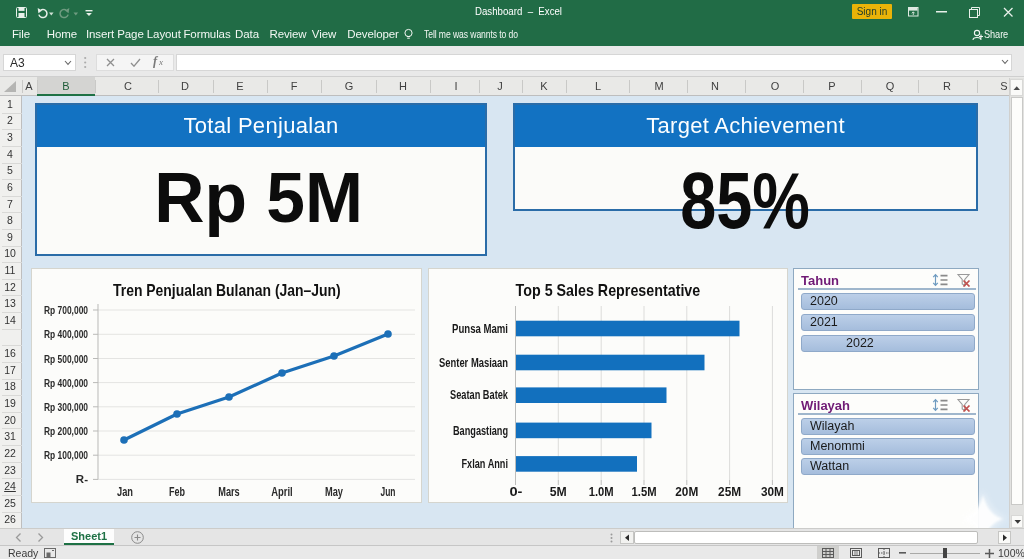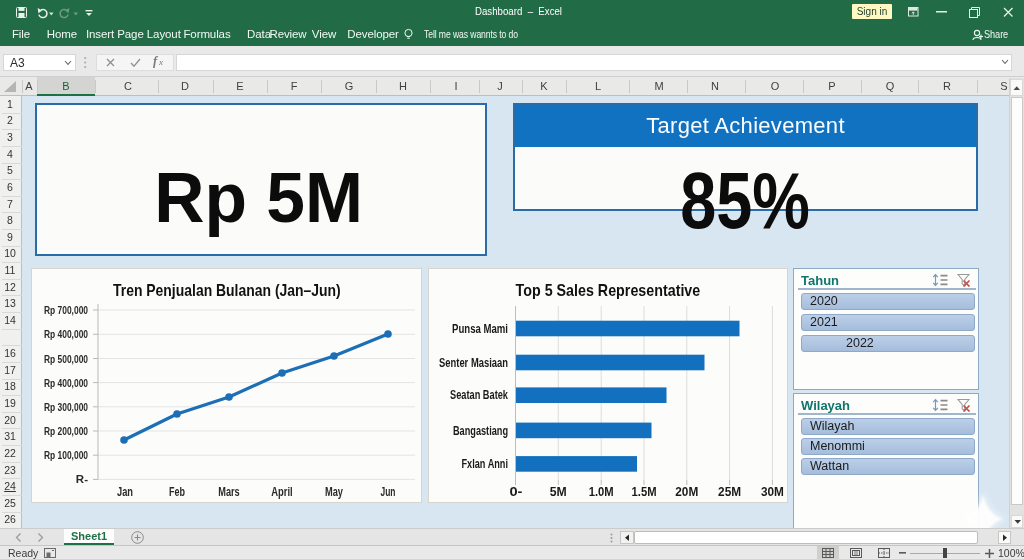"Sign in" #signin { background: #fef9c3 -> #eab308 }
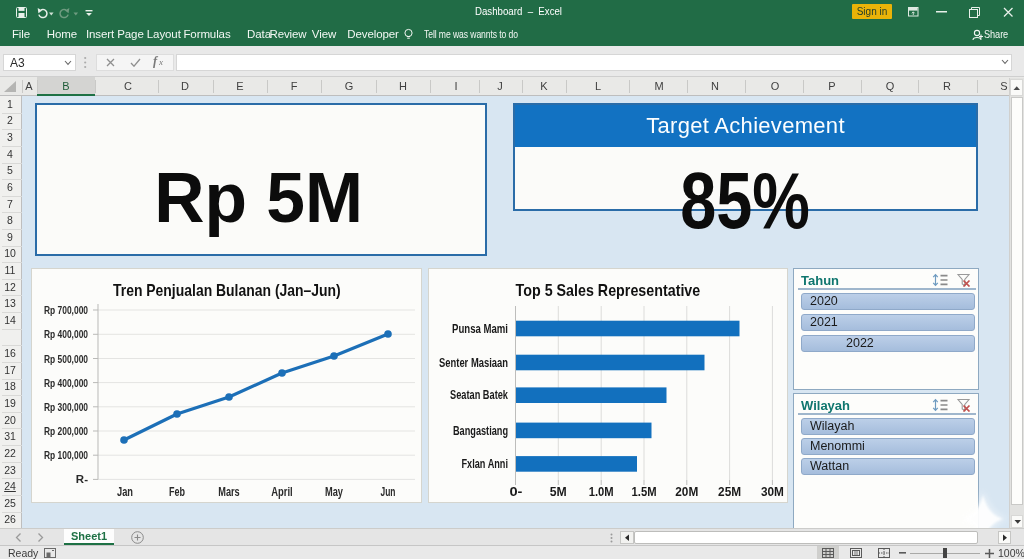"Data" span.tab { margin-left: 12px -> none }
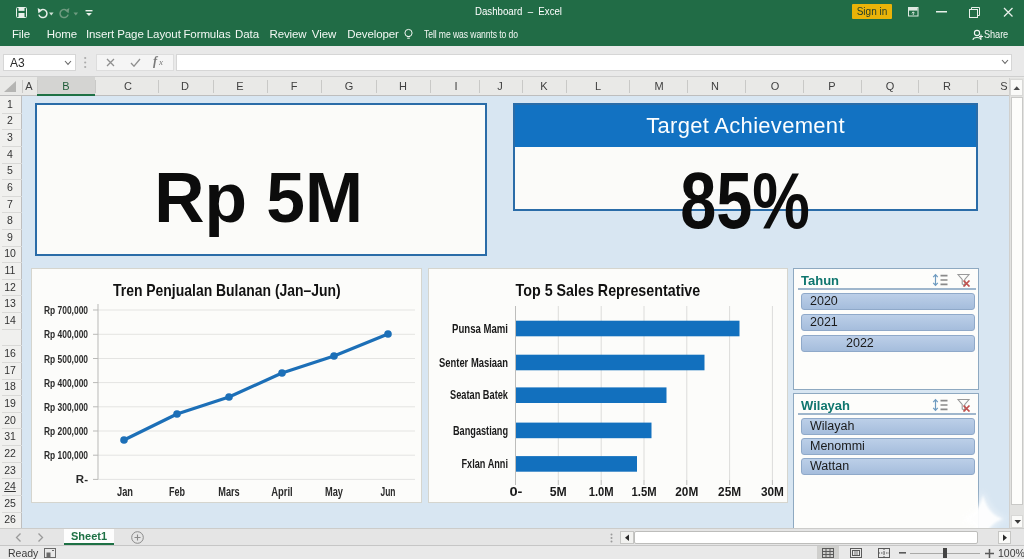"Total Penjualan" div.cardhead { html: none -> <div>Total Penjualan</div> }
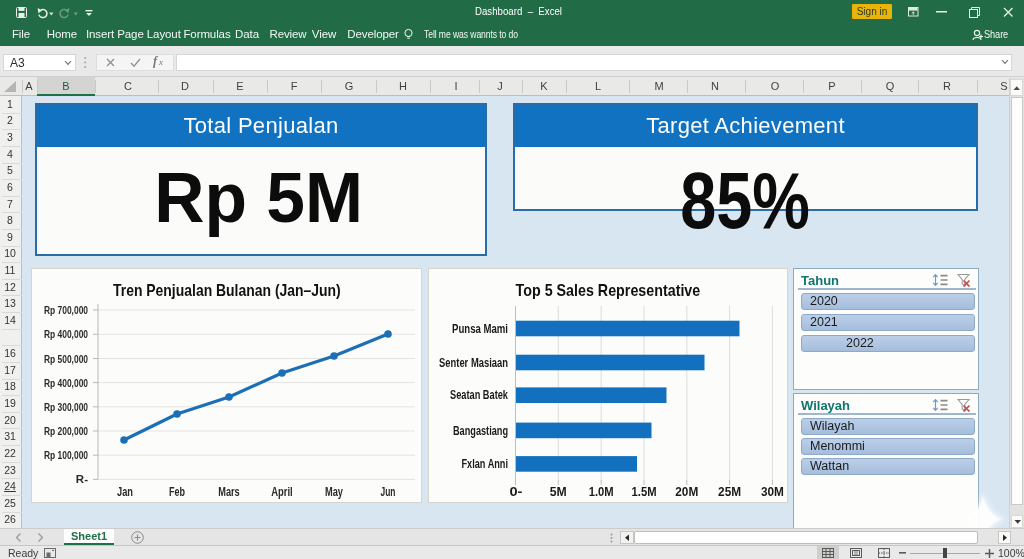"Tahun" .slhead { color: #0f766e -> #701a75 }
